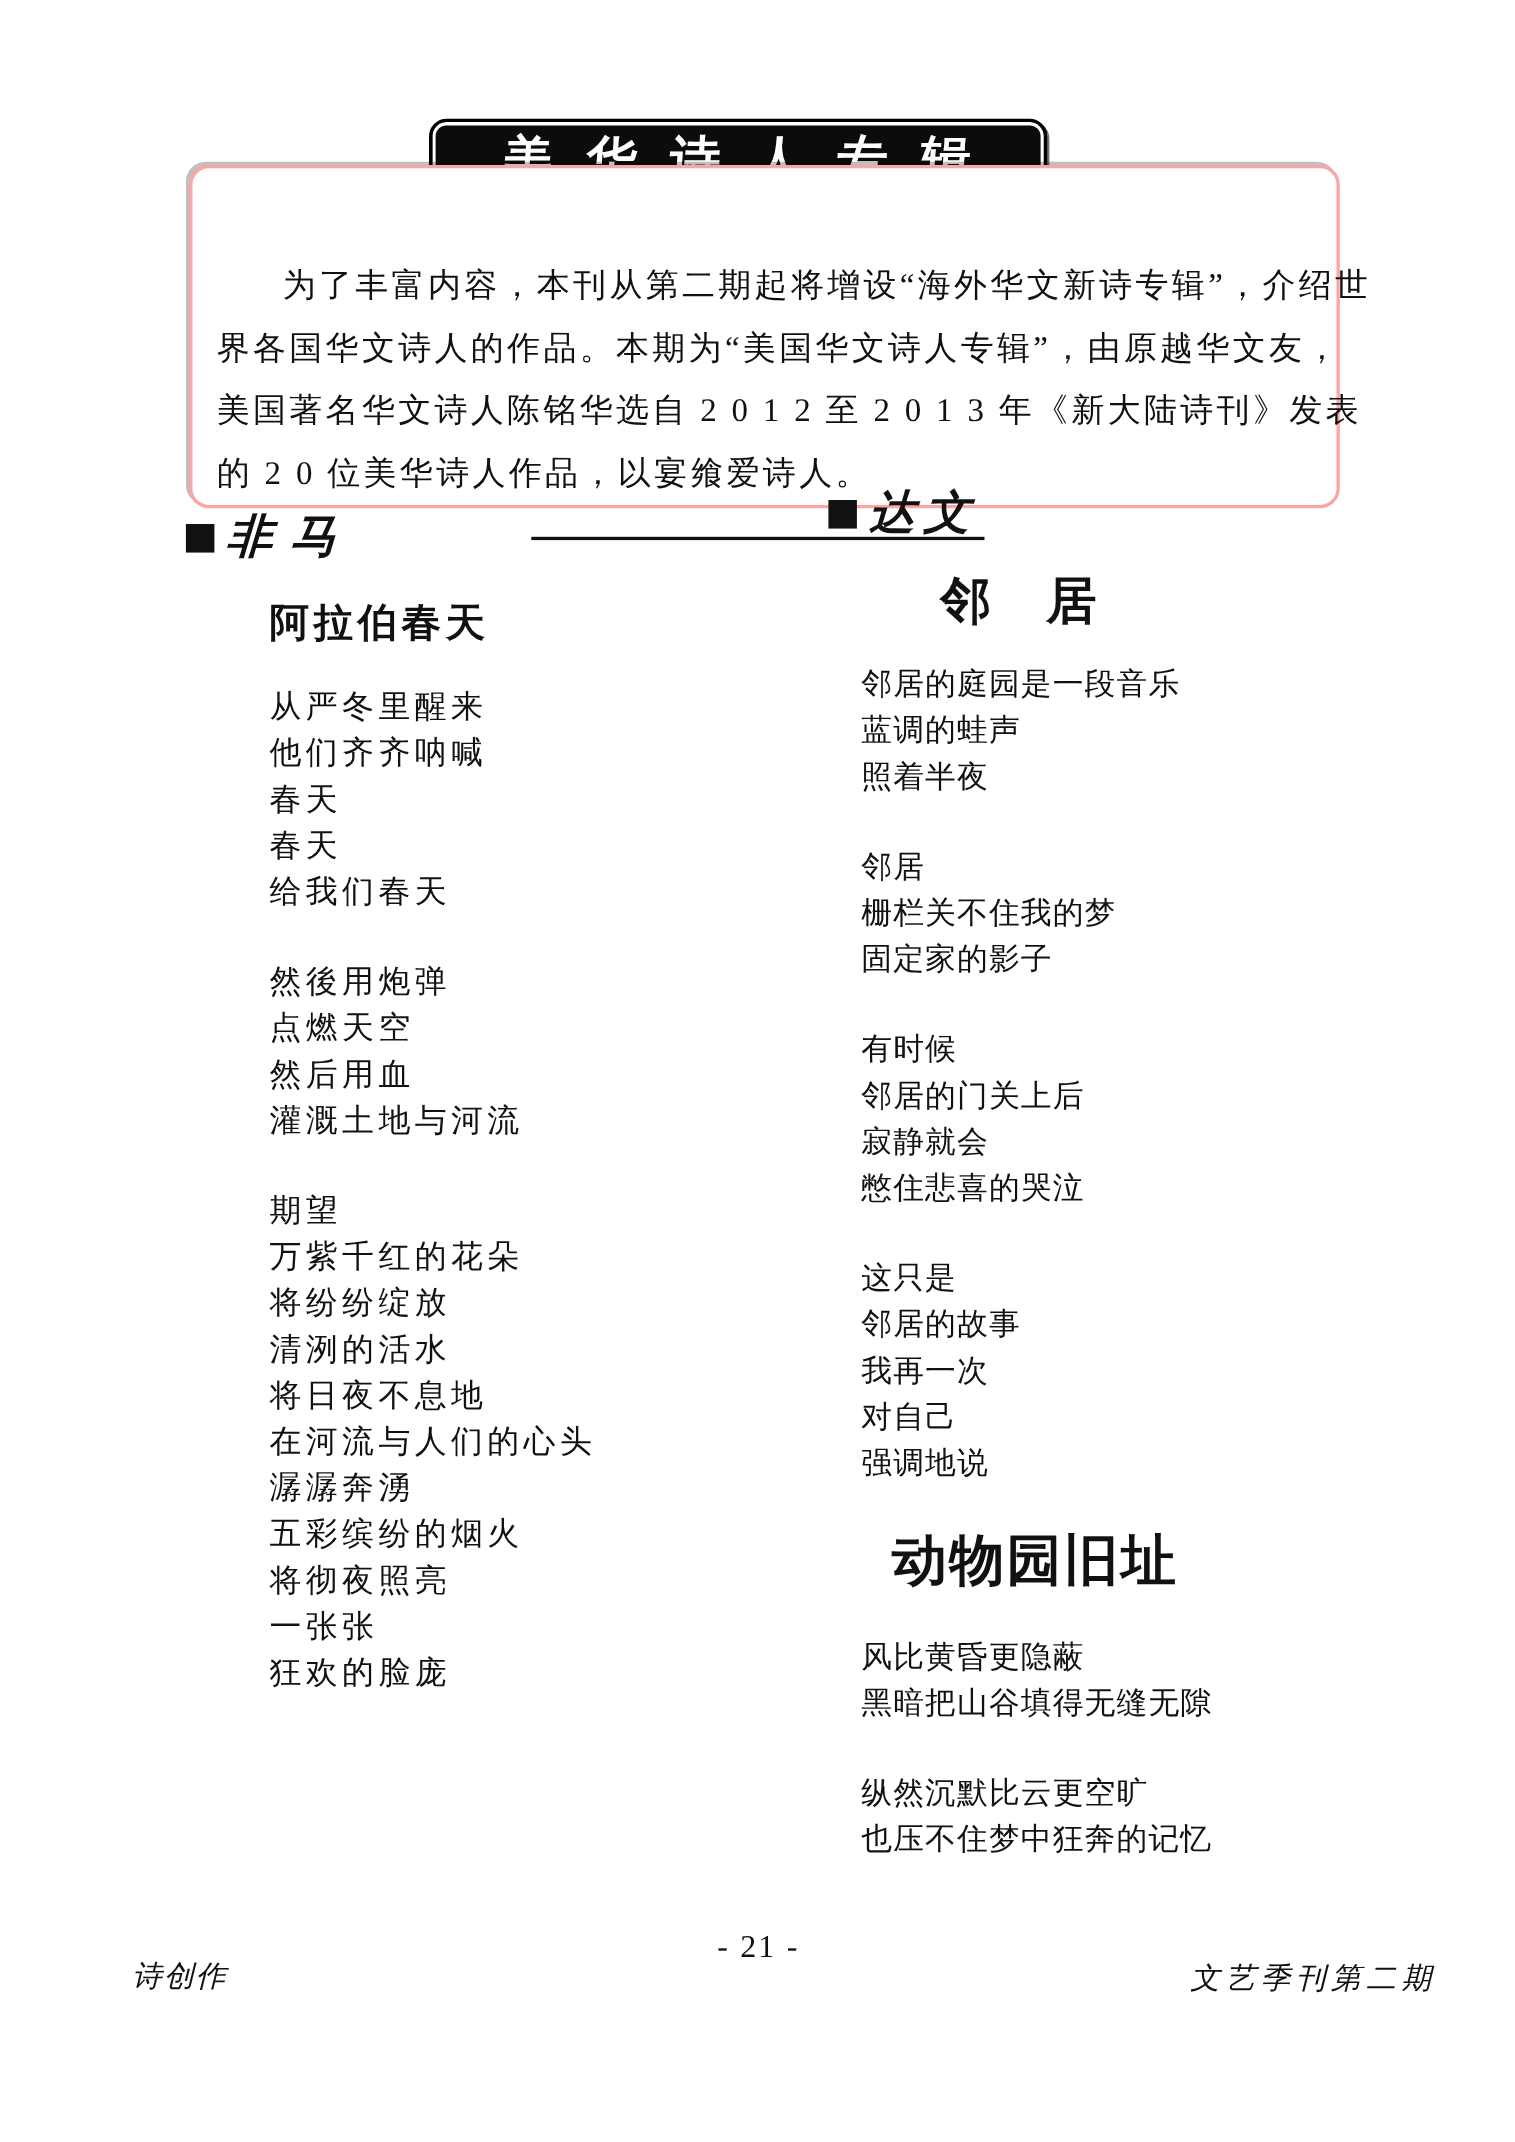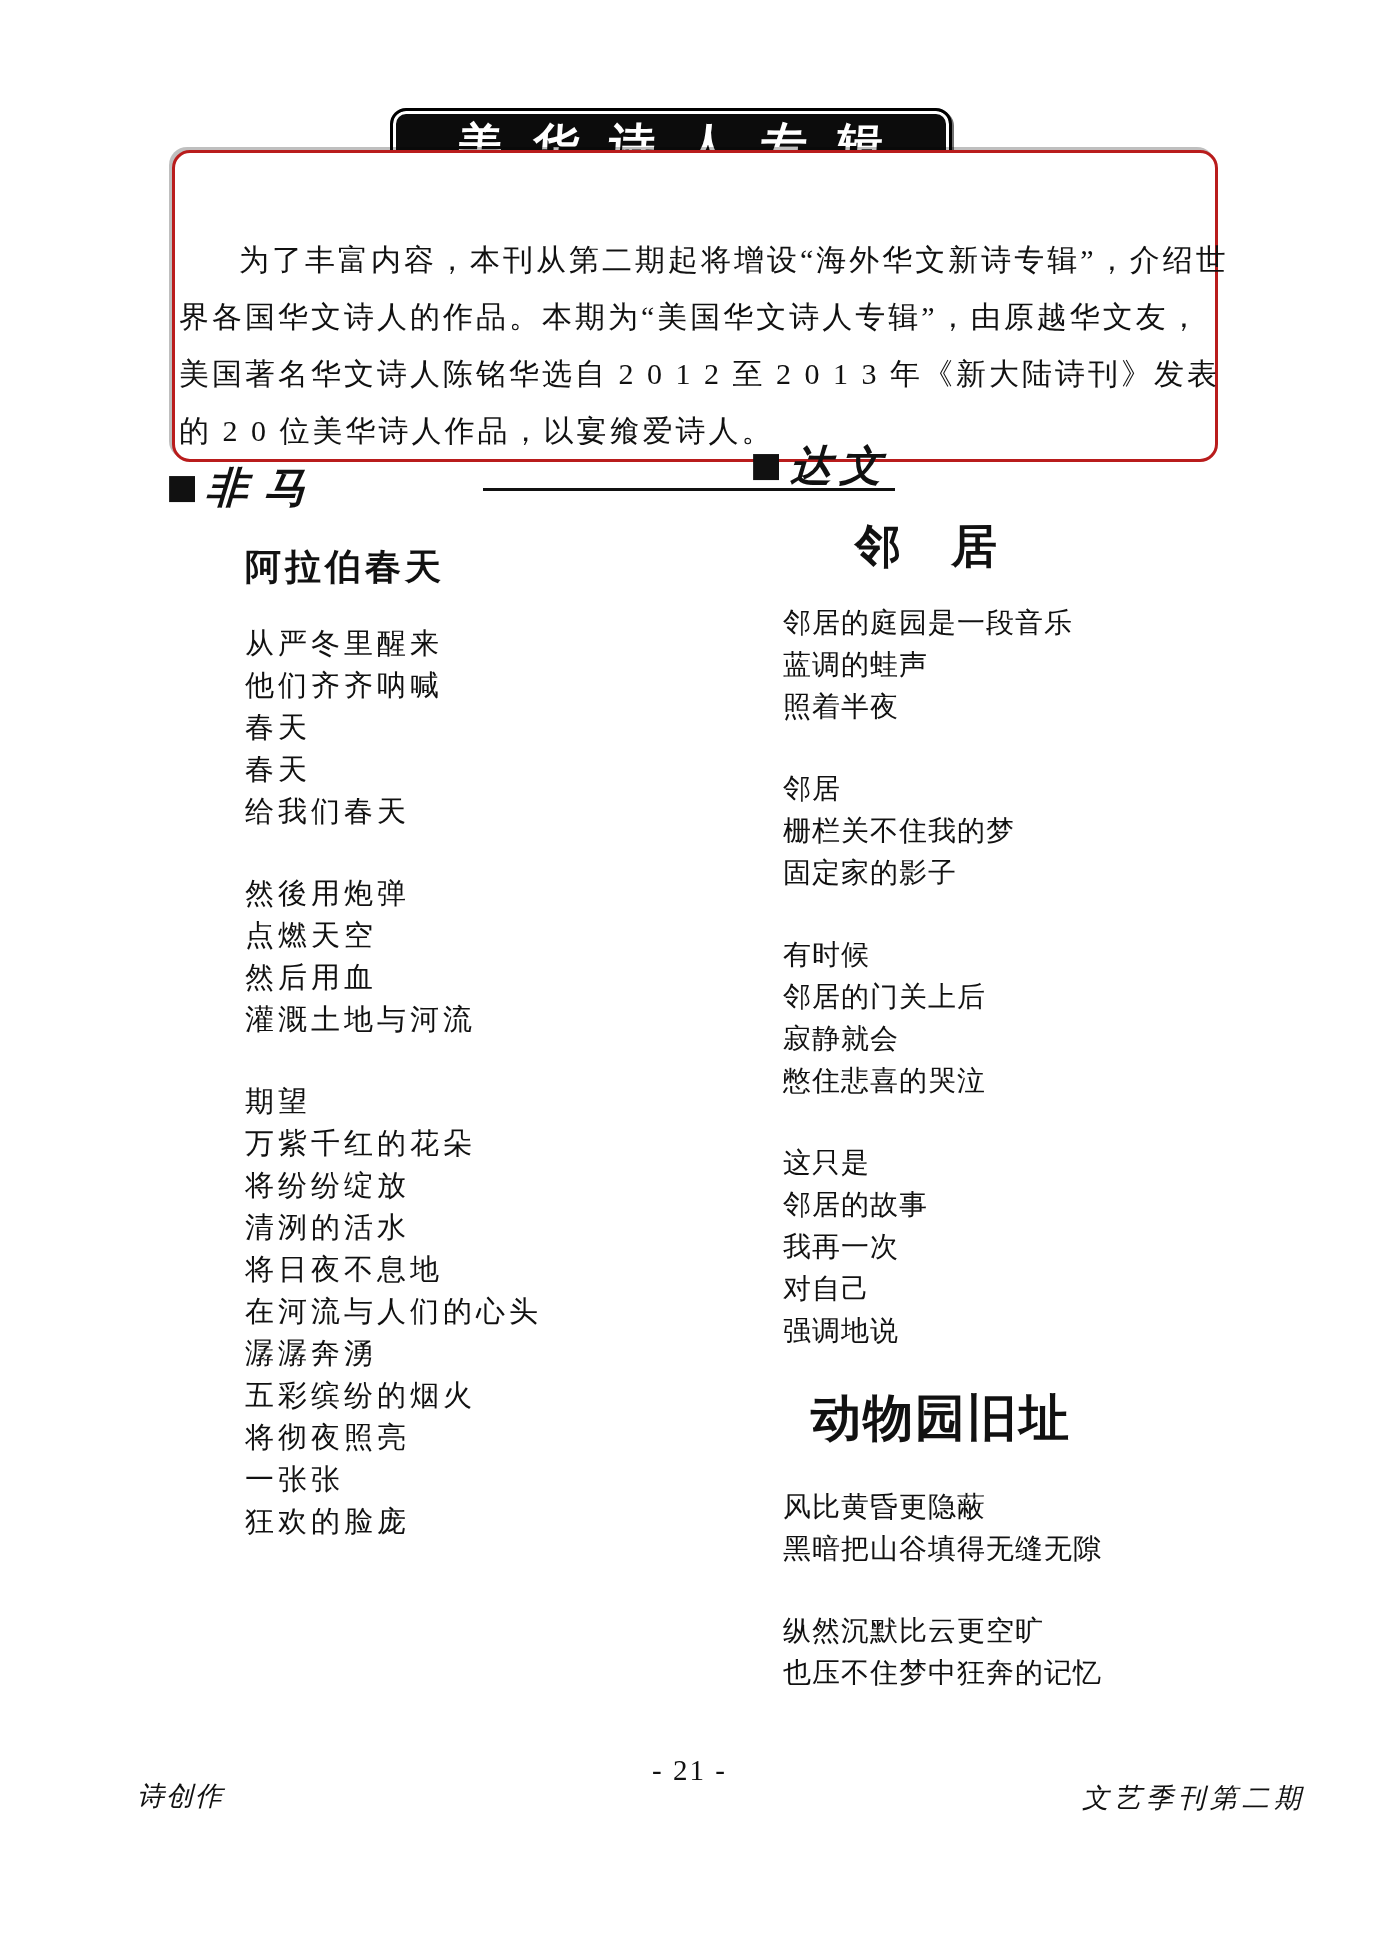"为了丰富内容，本刊从第二期起将增设“海外华文新诗专辑”，介绍世" .intro-box { border: 3px solid #b91c1c -> 3px solid #fca5a5; padding: 78px 24px 0 4px -> 78px 24px 0 22px }
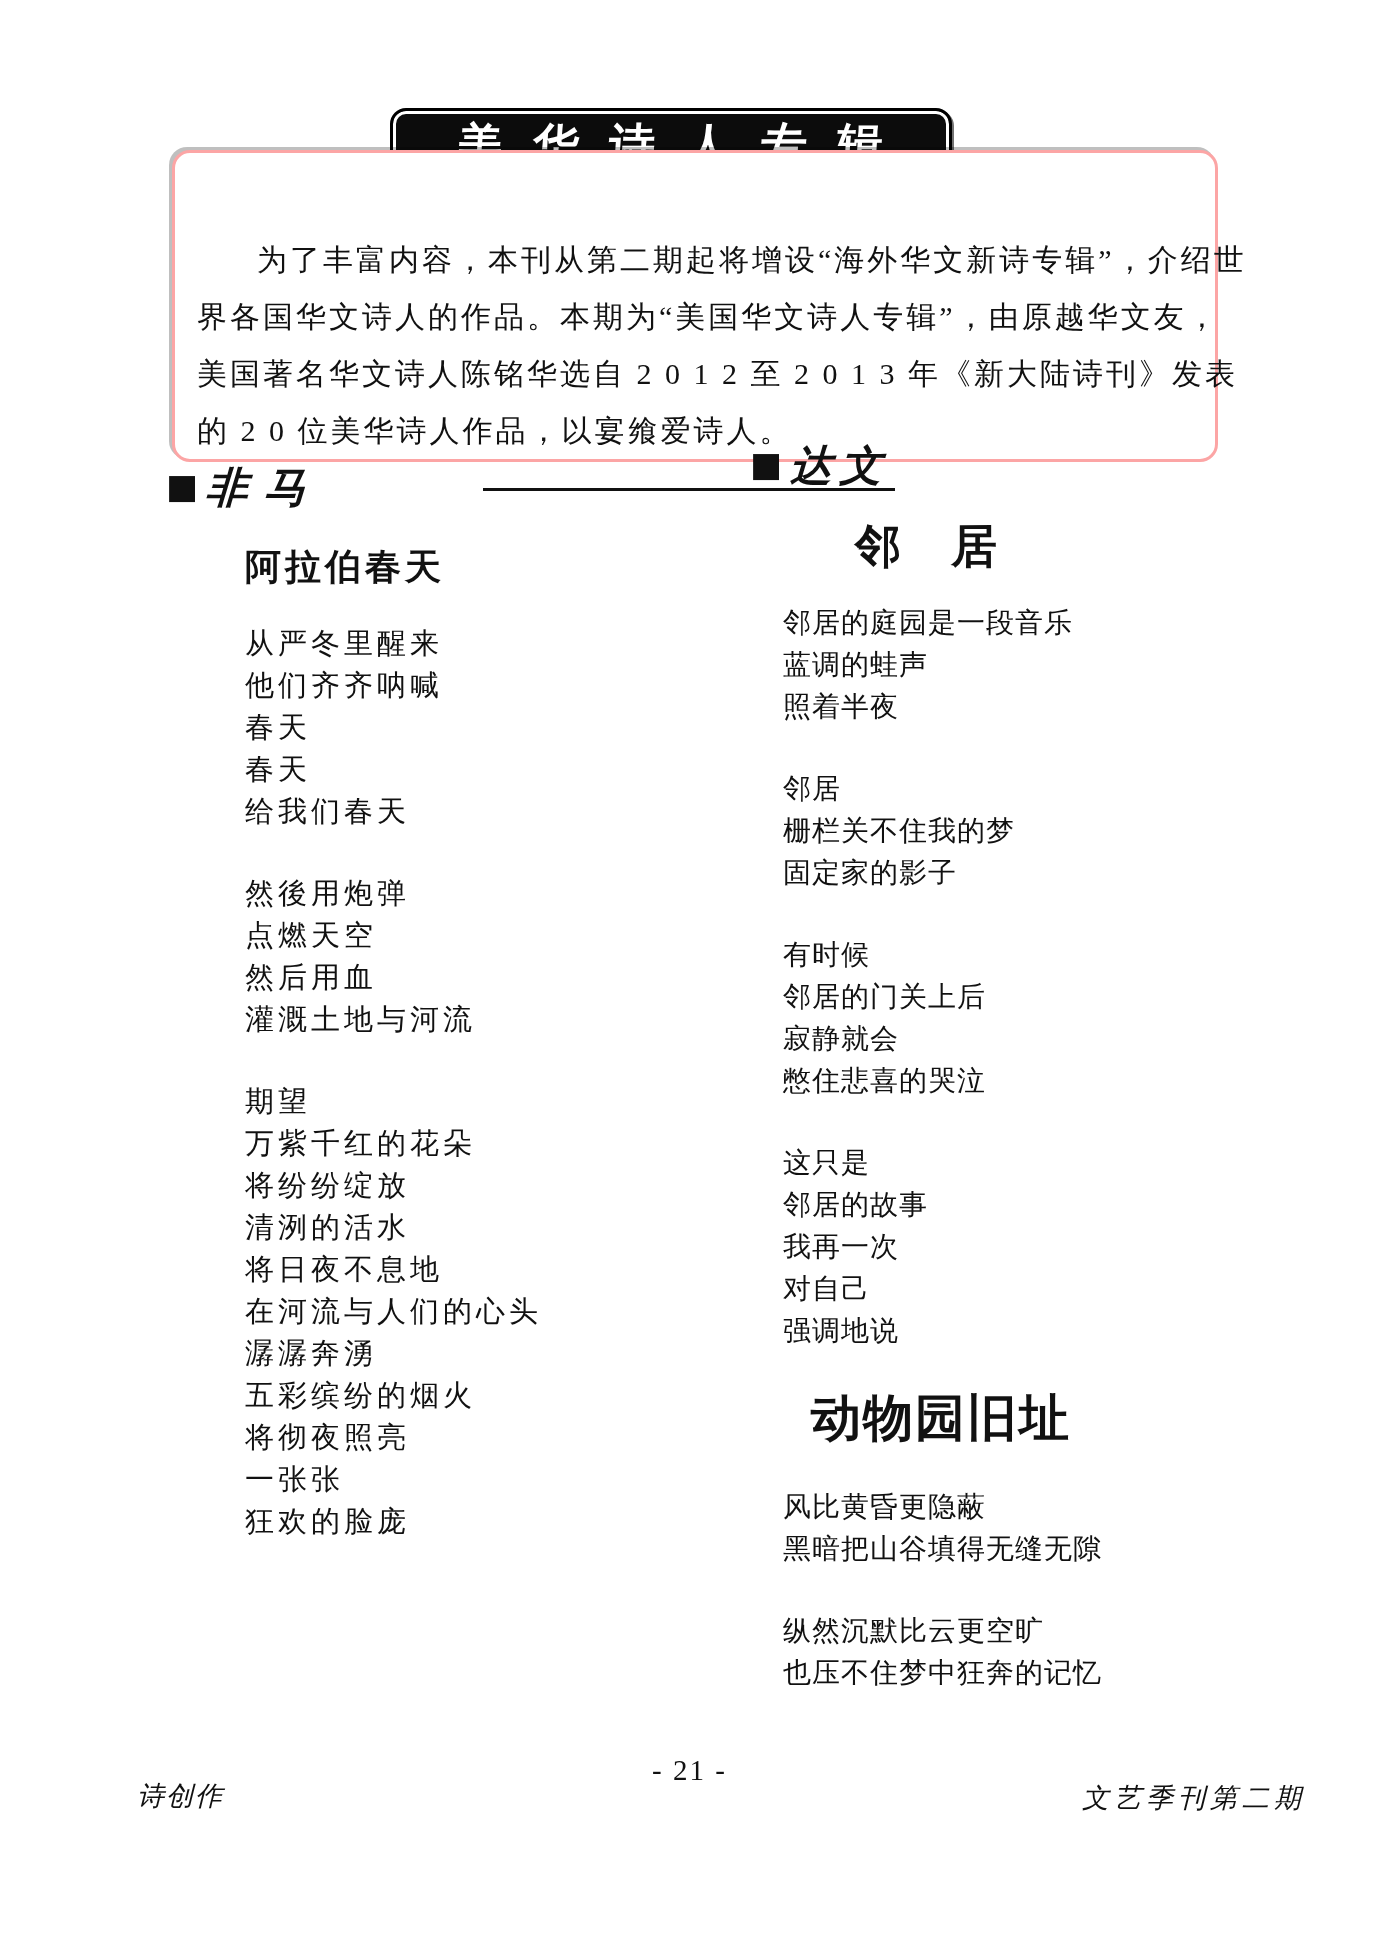"诗创作" .footer-left { margin-left: 17px -> none }
